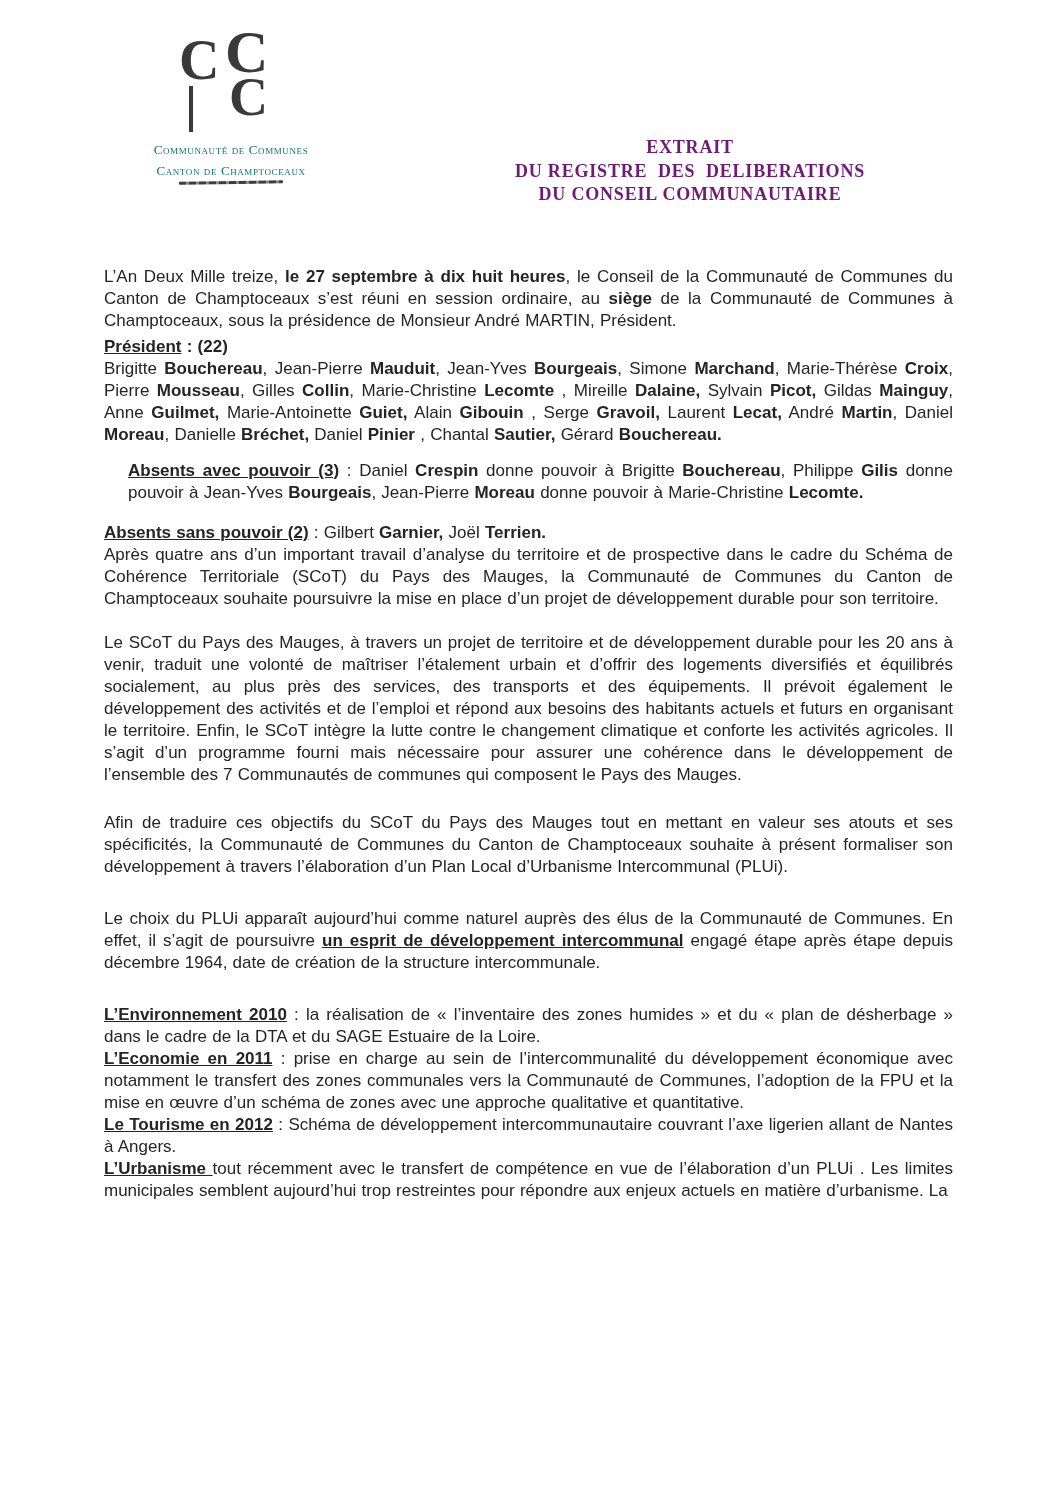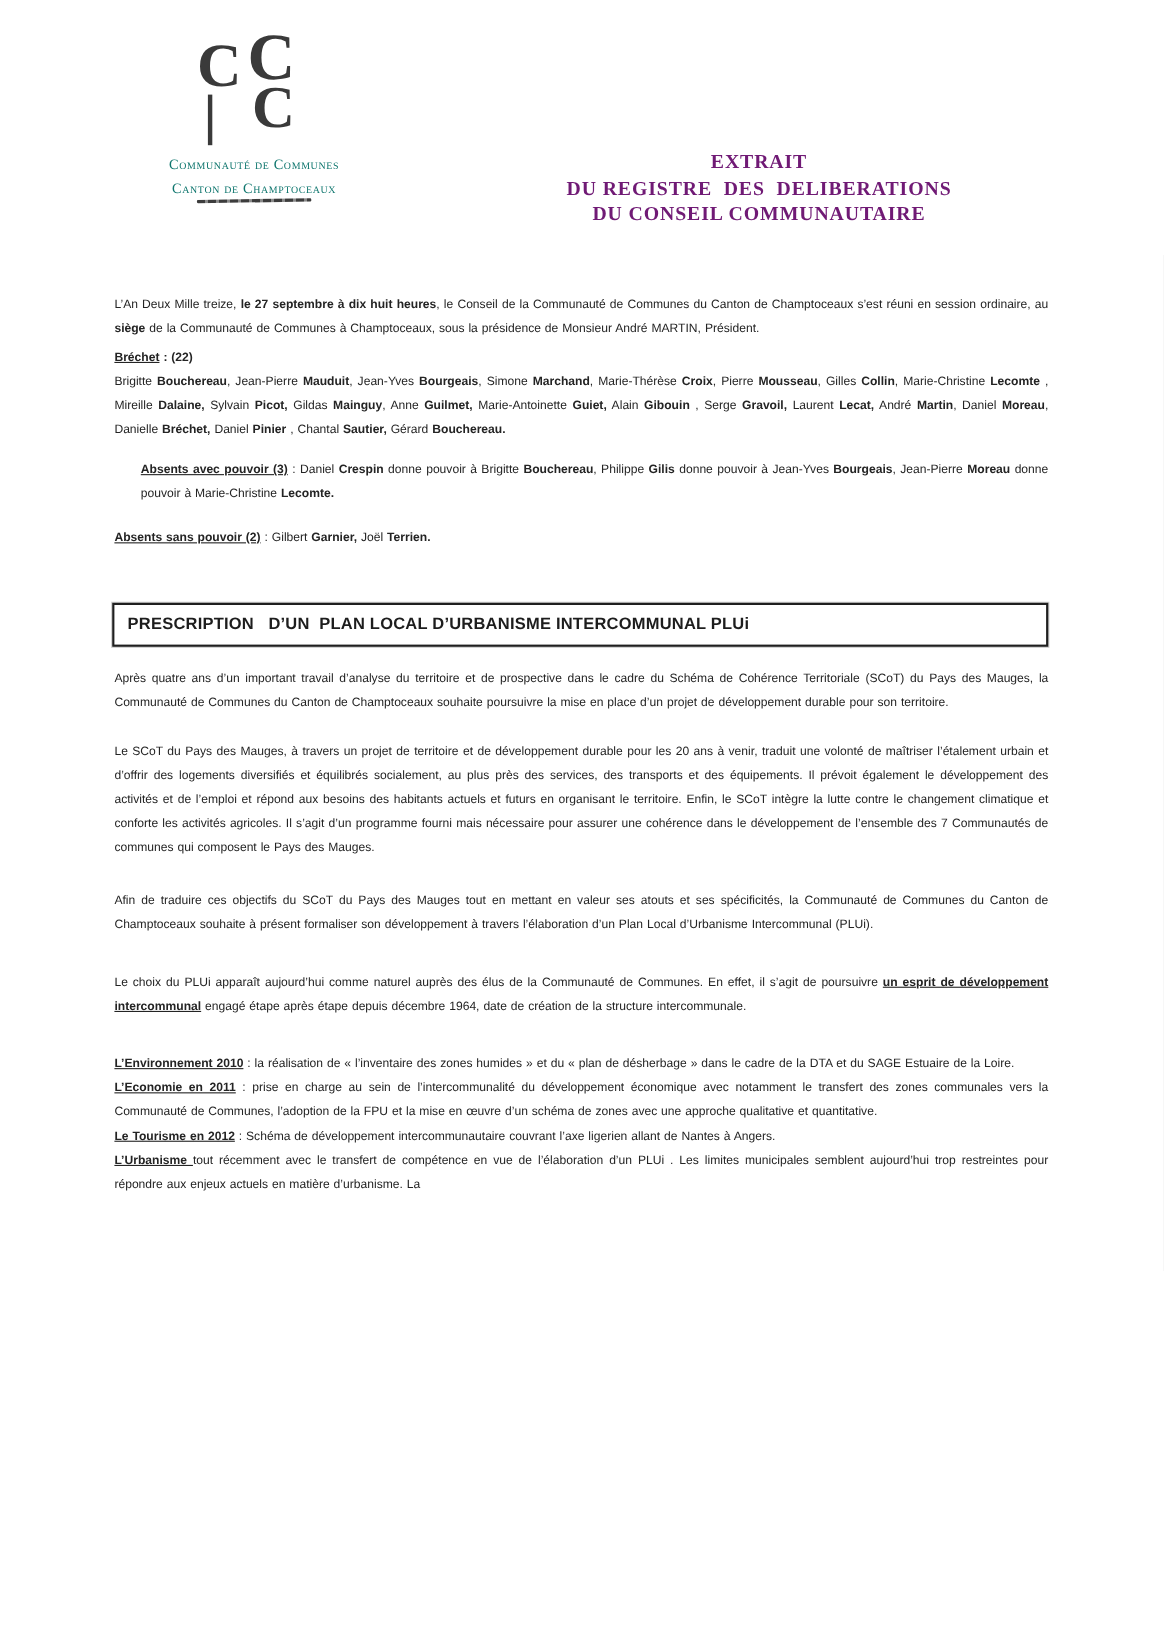"L’An Deux Mille treize, le" .para { font-size: 11px -> 17px }
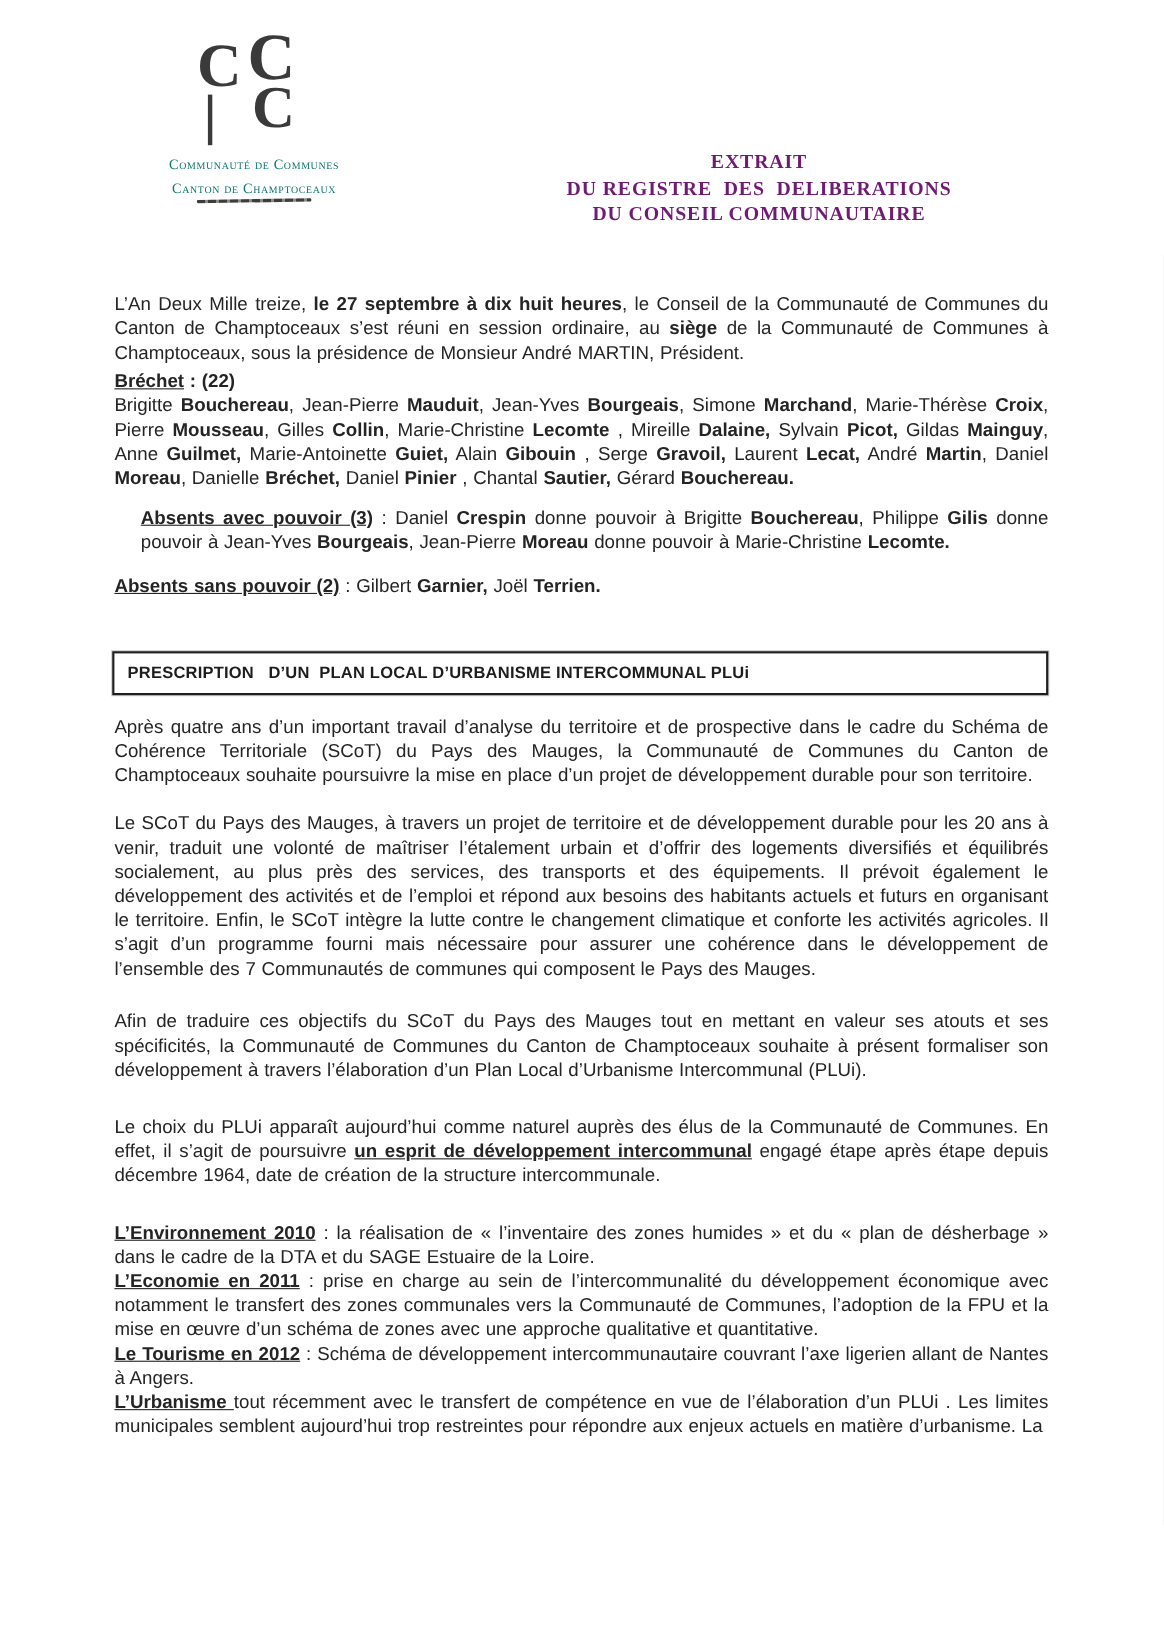"Bréchet" span.b { text: Bréchet -> Président }
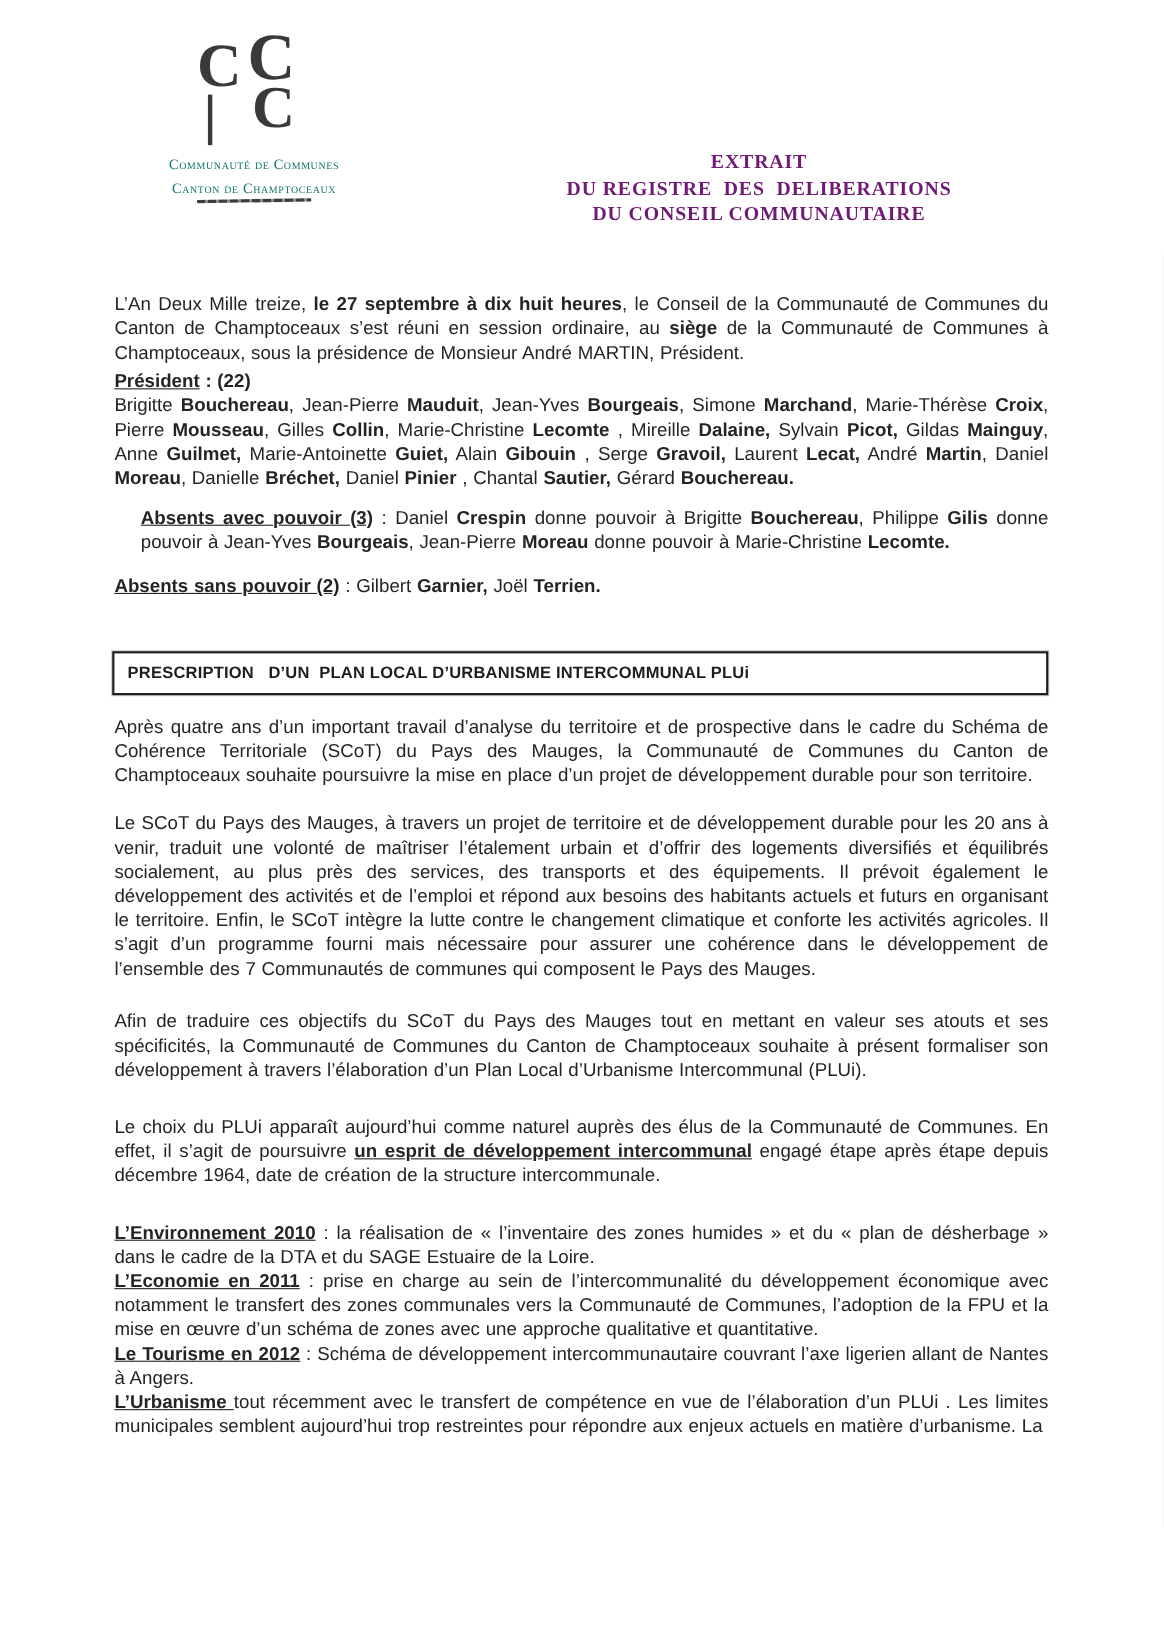"PRESCRIPTION D’UN PLAN LOCAL D’URBANISME" div.section-box { html: <div>PRESCRIPTION D’UN PLAN LOCAL D’URBANISME INTERCOMMUNAL PLUi</div> -> none }
